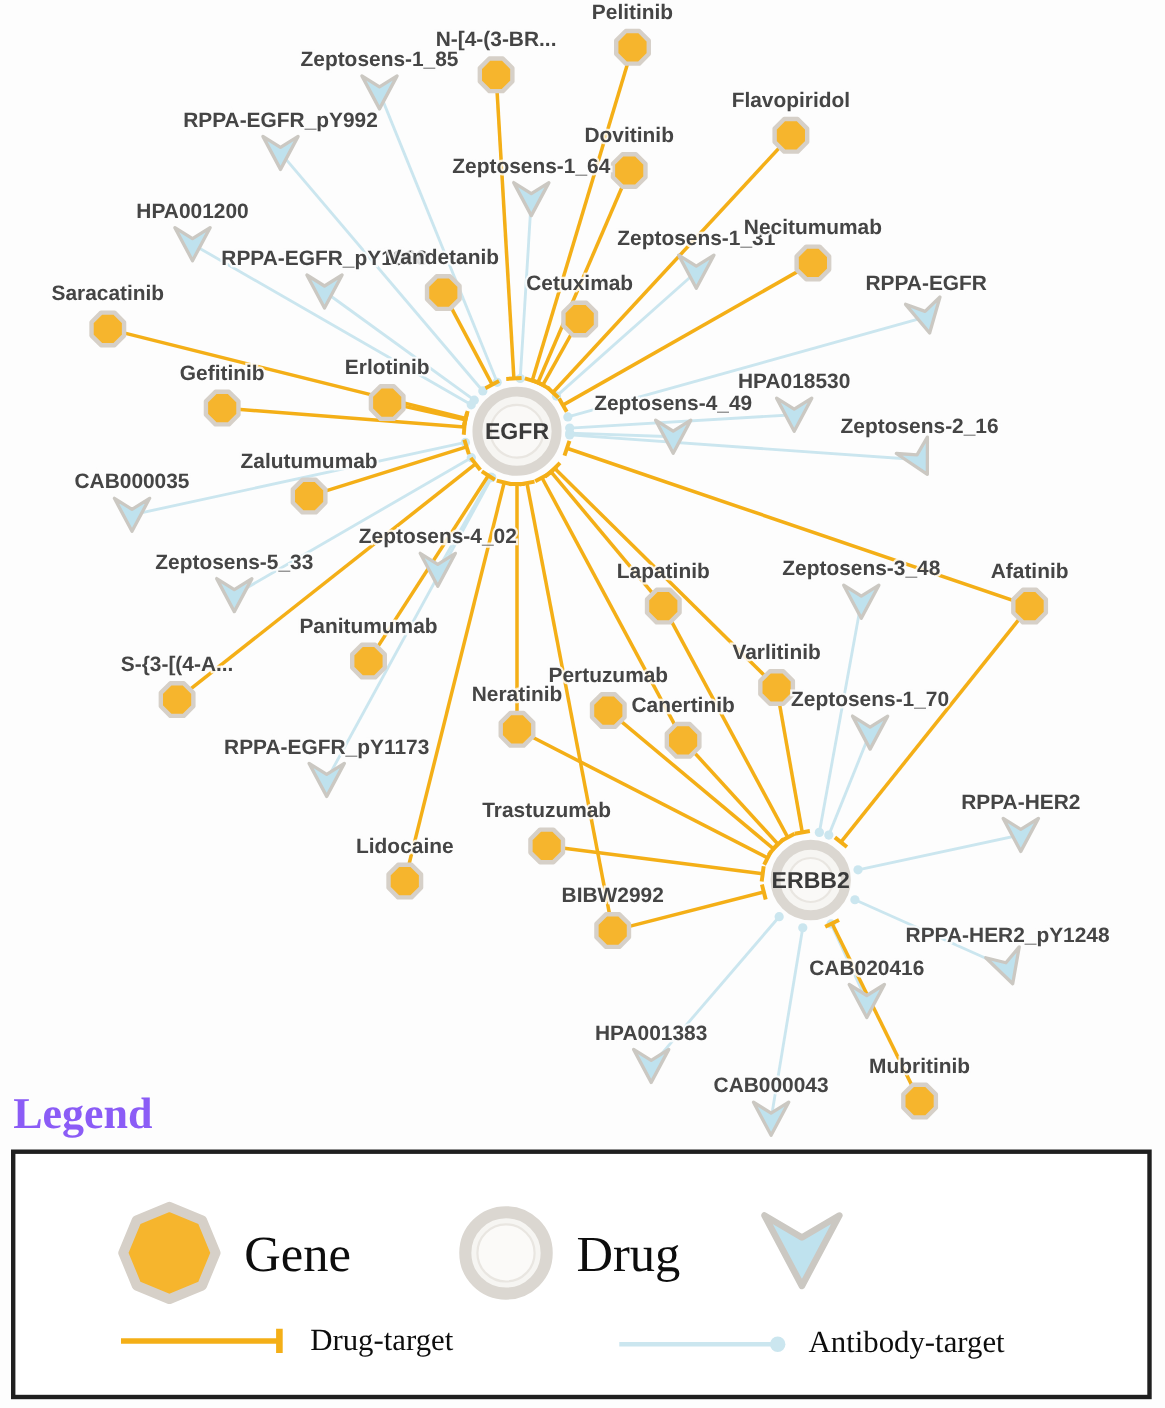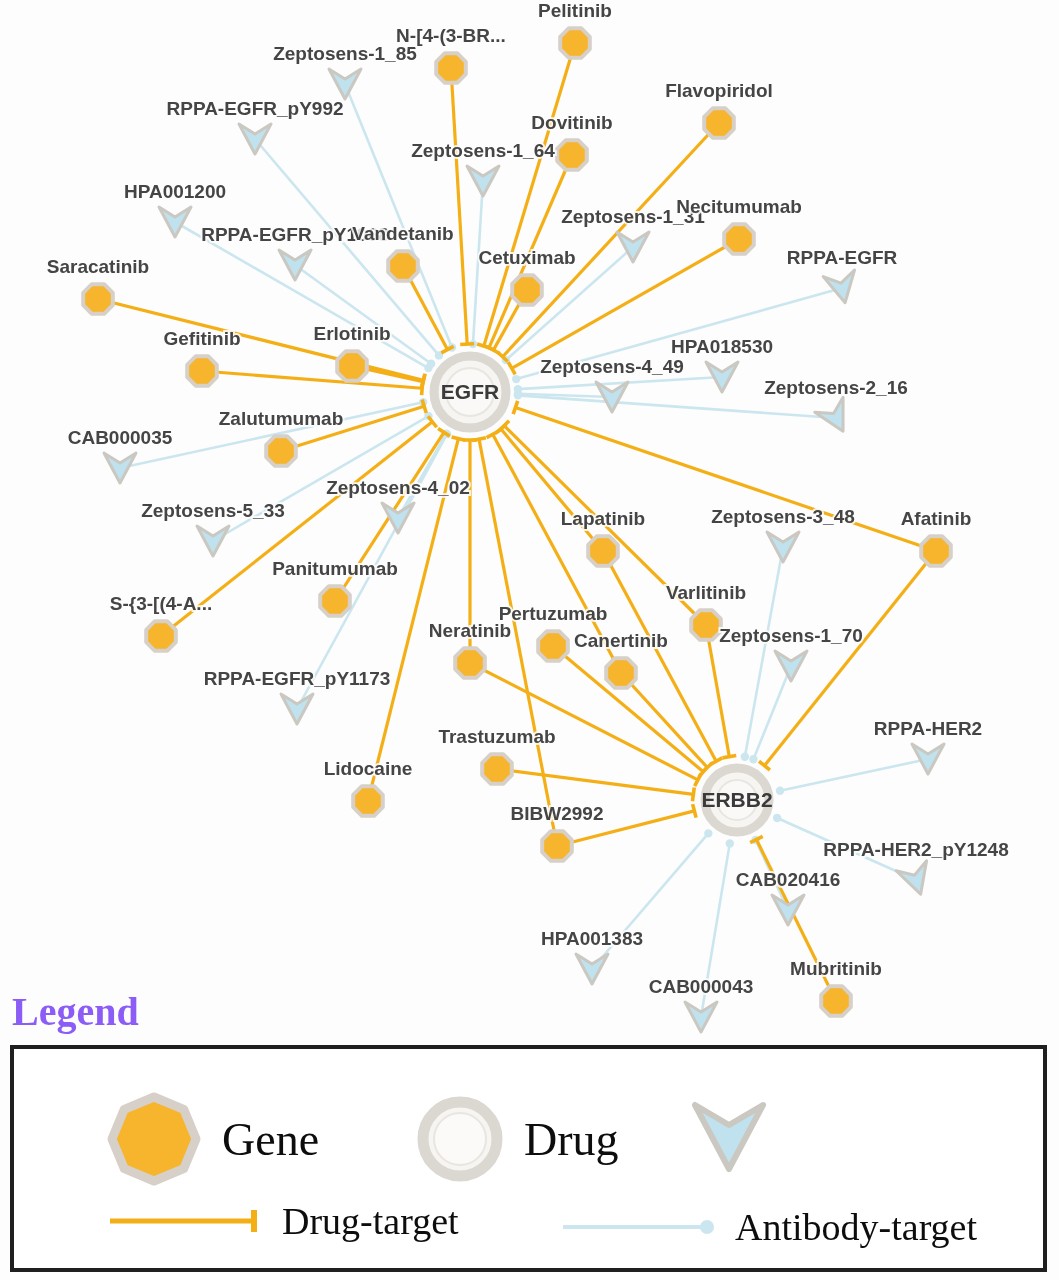"Drug-target" .li-text.small { font-size: 38px -> 28px }
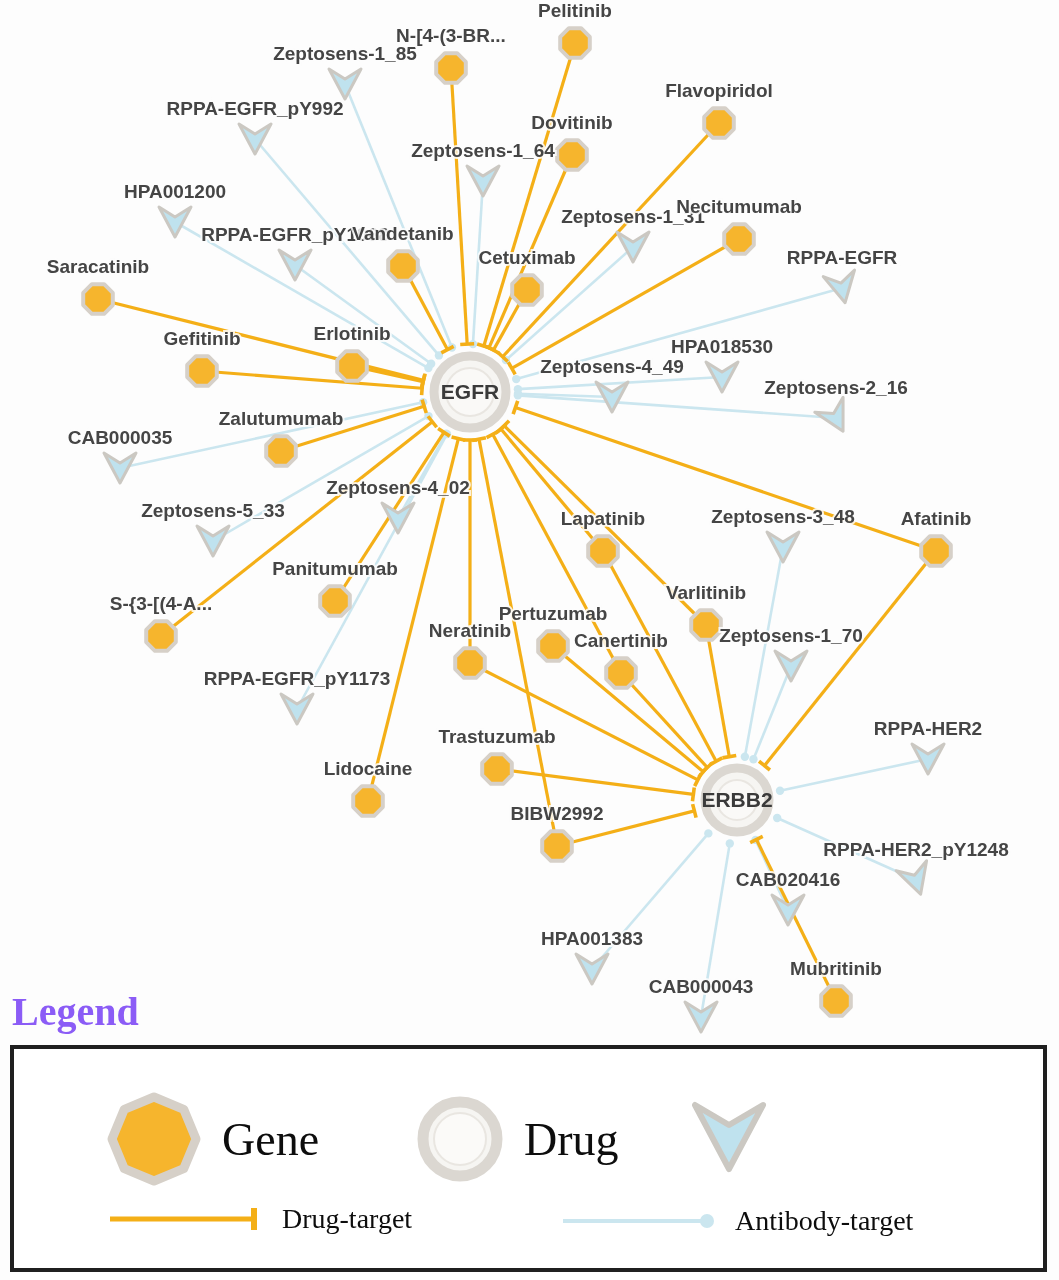"Antibody-target" #li-antibody-target { align-items: none -> flex-end }
